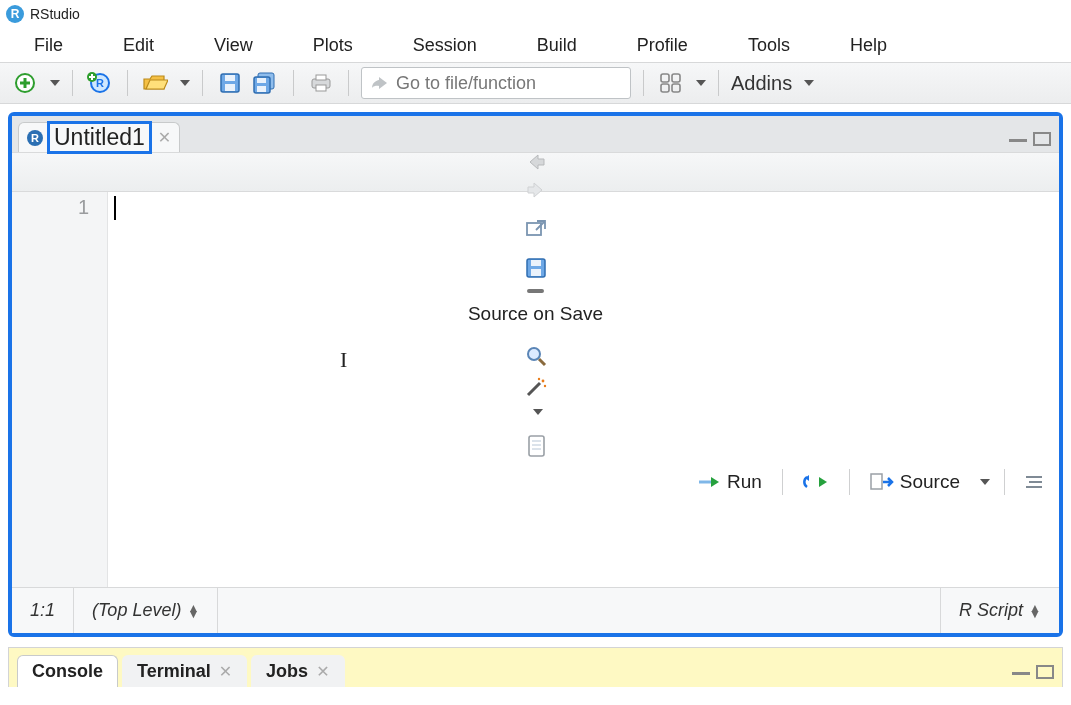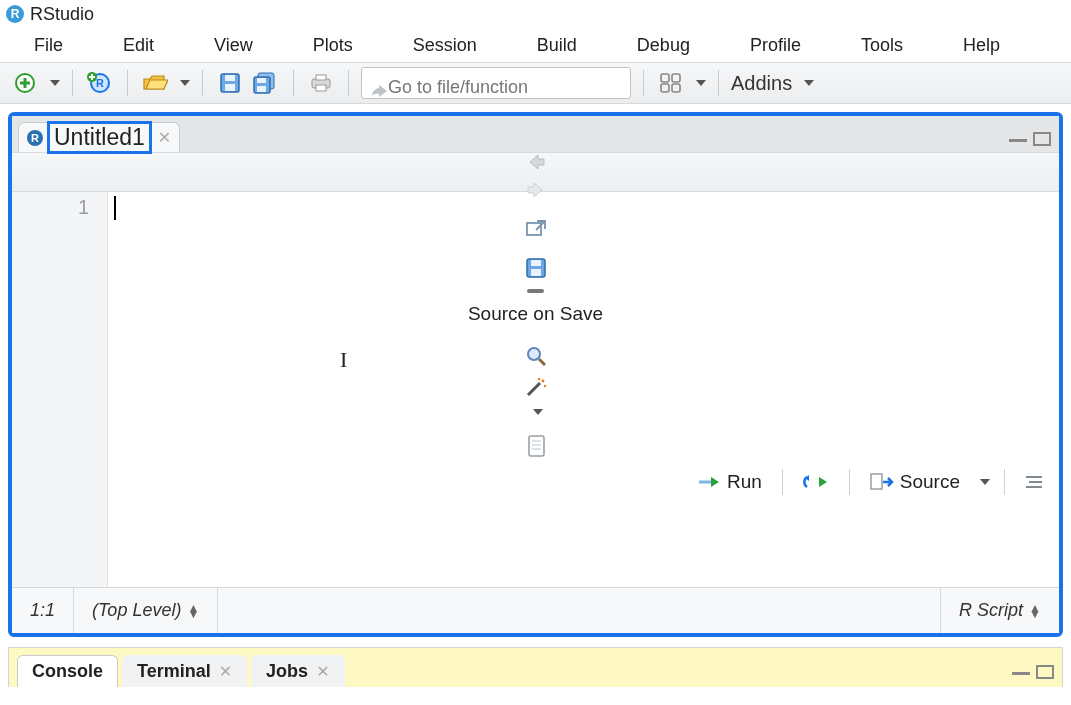"RStudio" .app-title { font-size: 18px -> 14px }
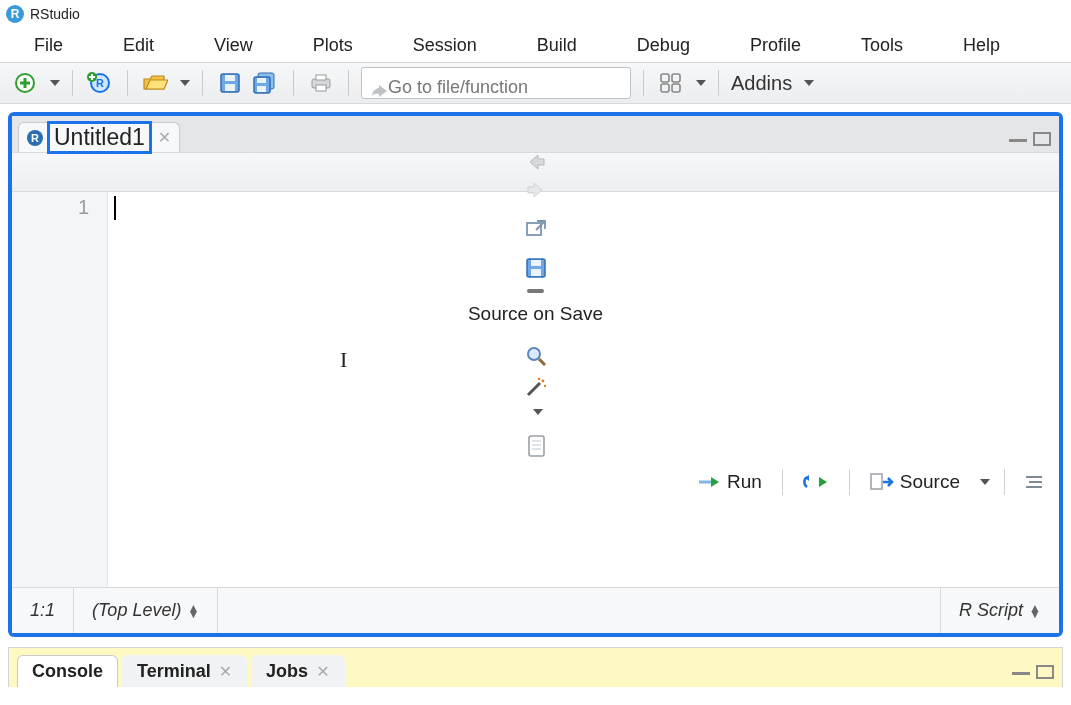"Debug" div.menu-item { html: <div>Debug</div> -> none }
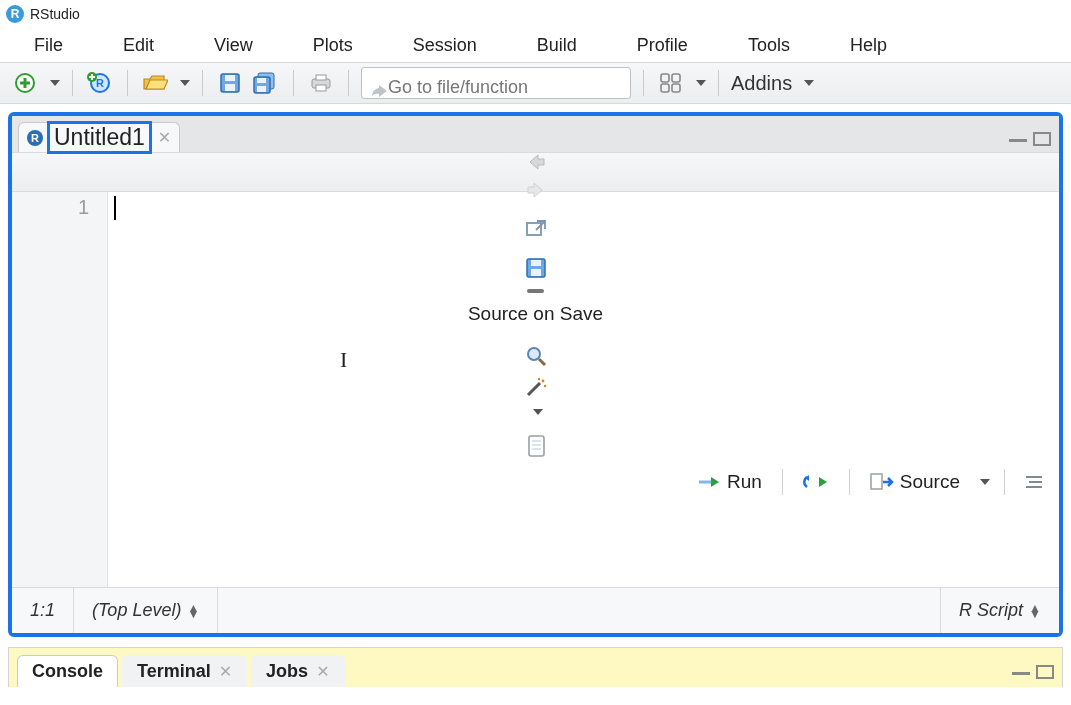"Go to file/function" .goto-box { align-items: flex-end -> center; gap: none -> 8px }
